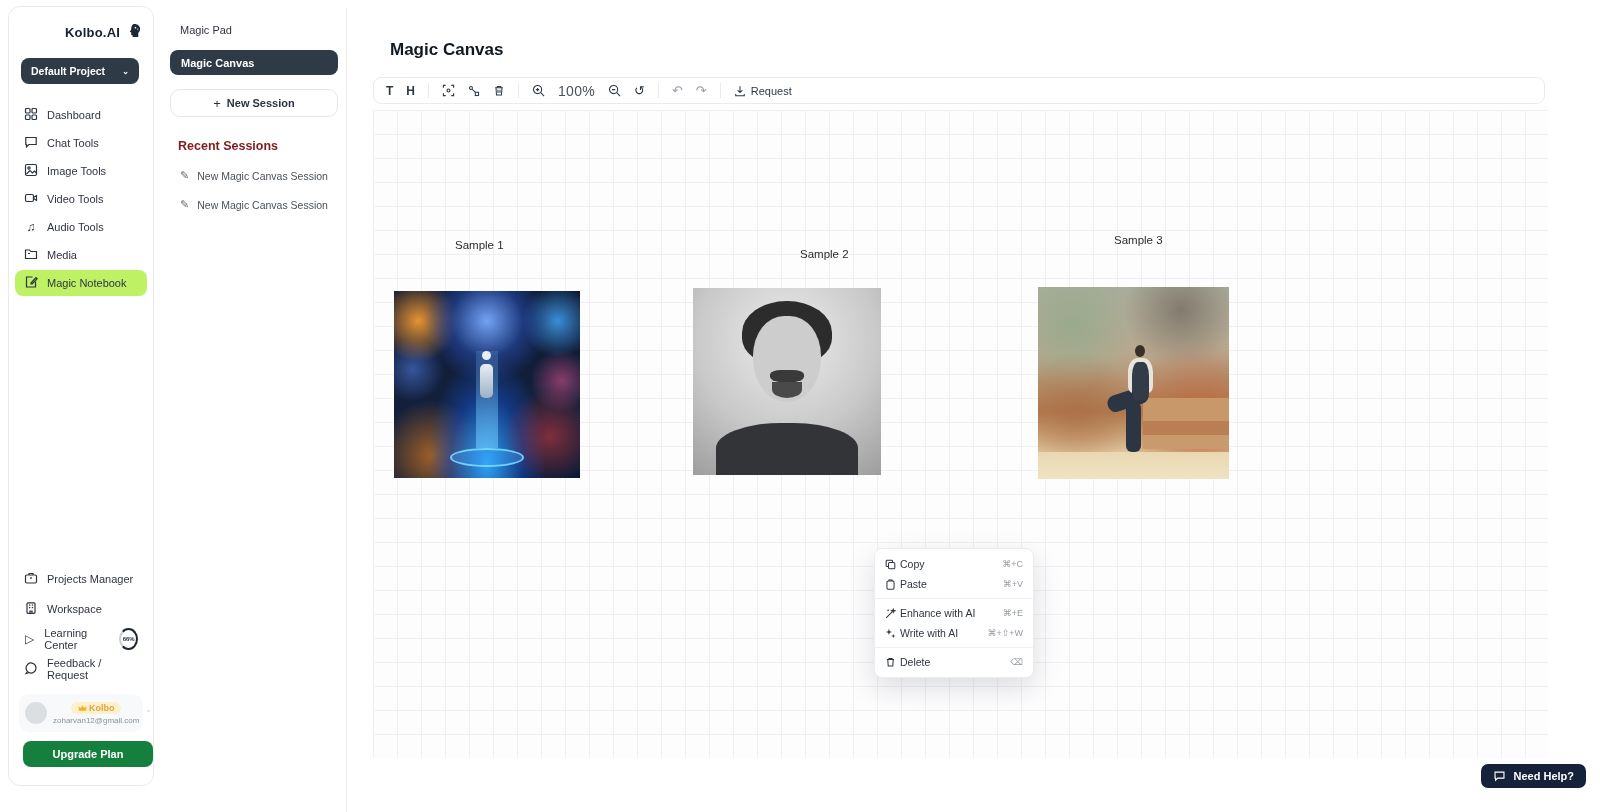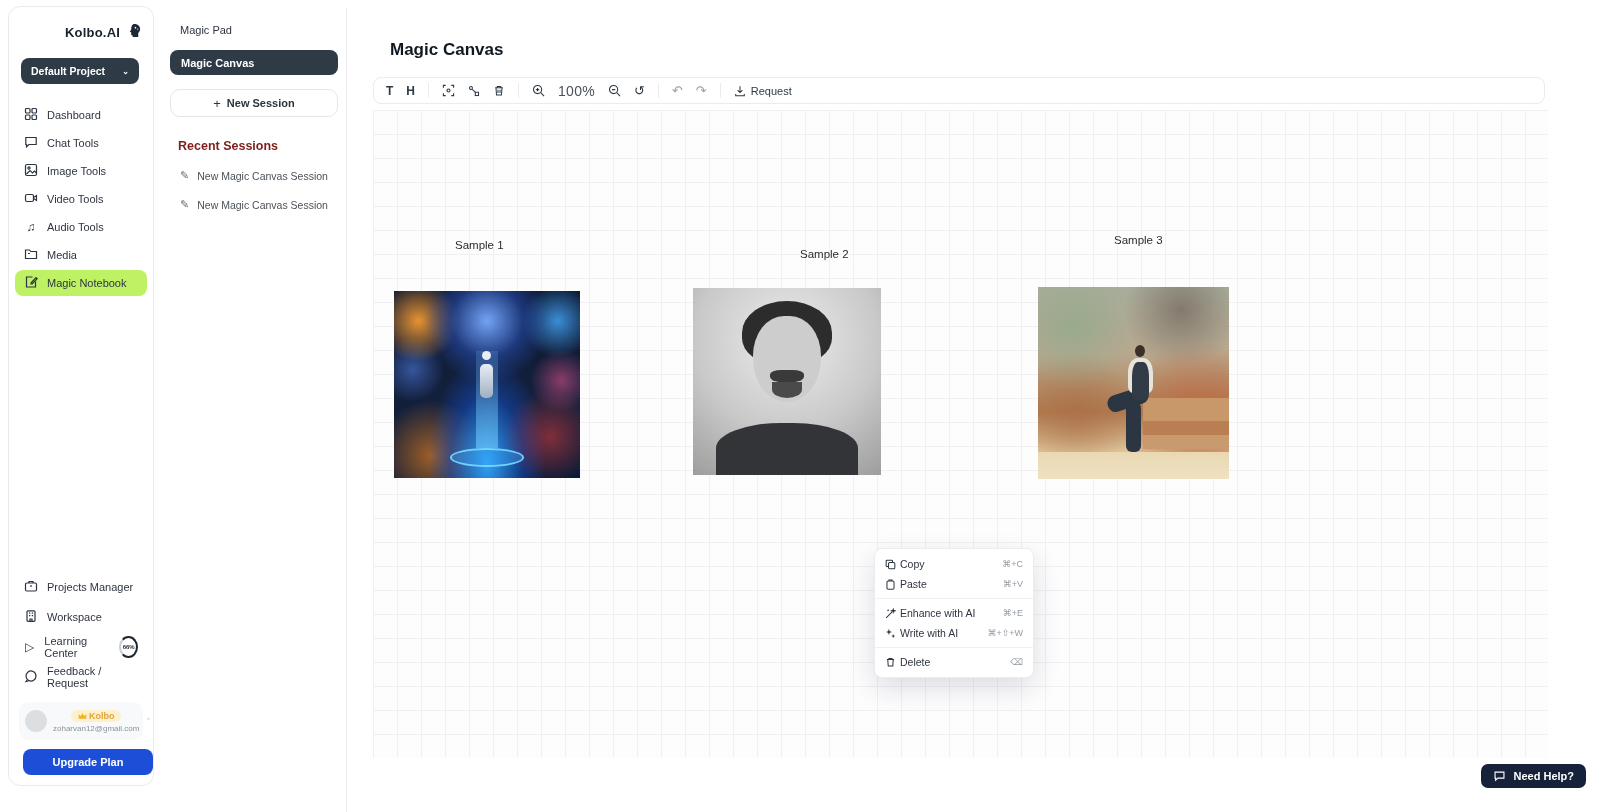"Projects Manager" .sidebar-bottom { bottom: 10px -> 18px }
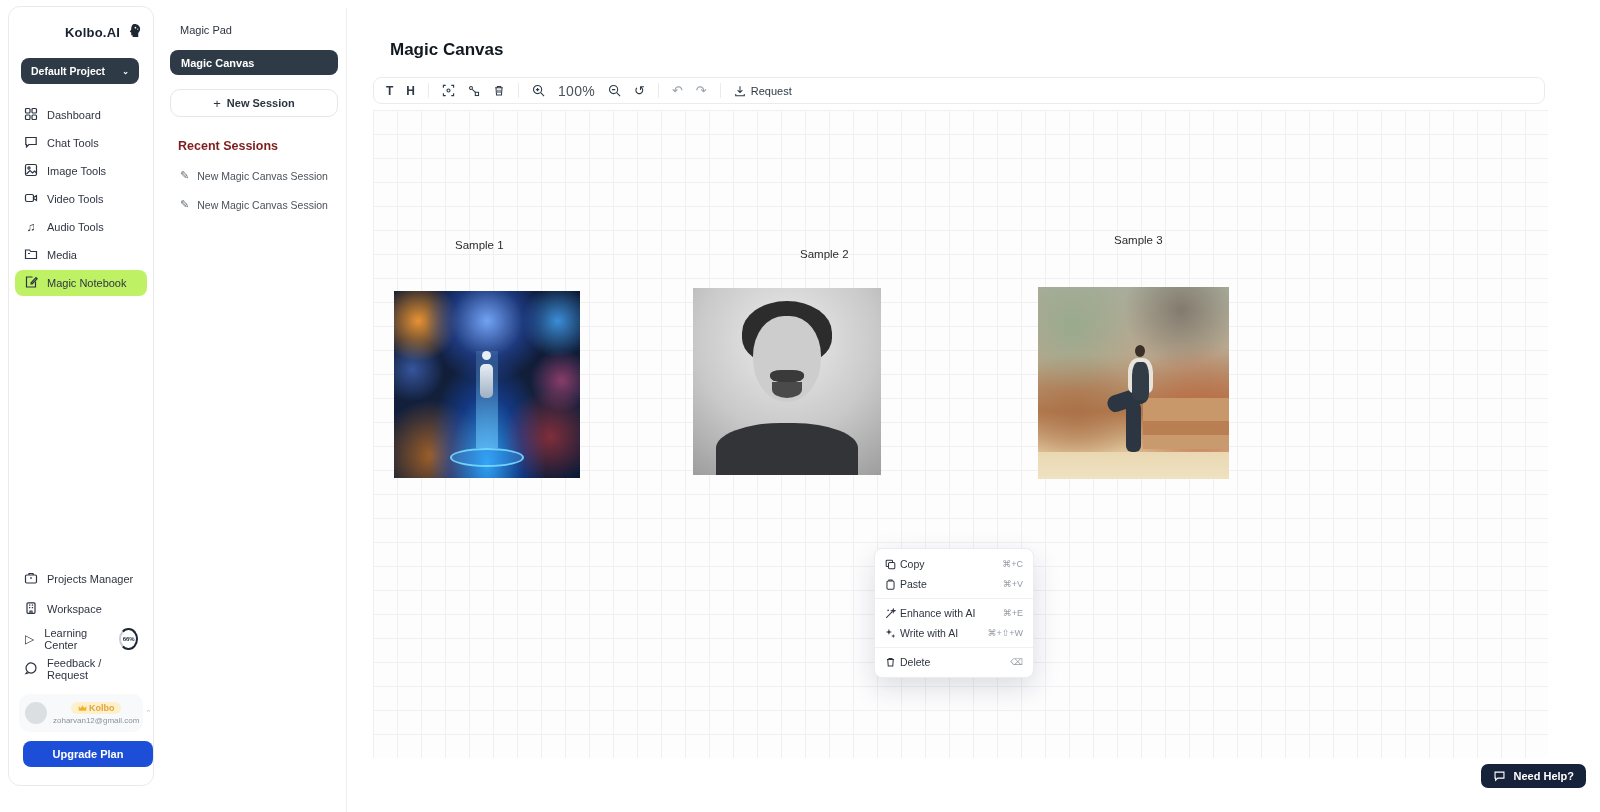"Upgrade Plan" .upgrade-btn { background: #1d4ed8 -> #15803d }
